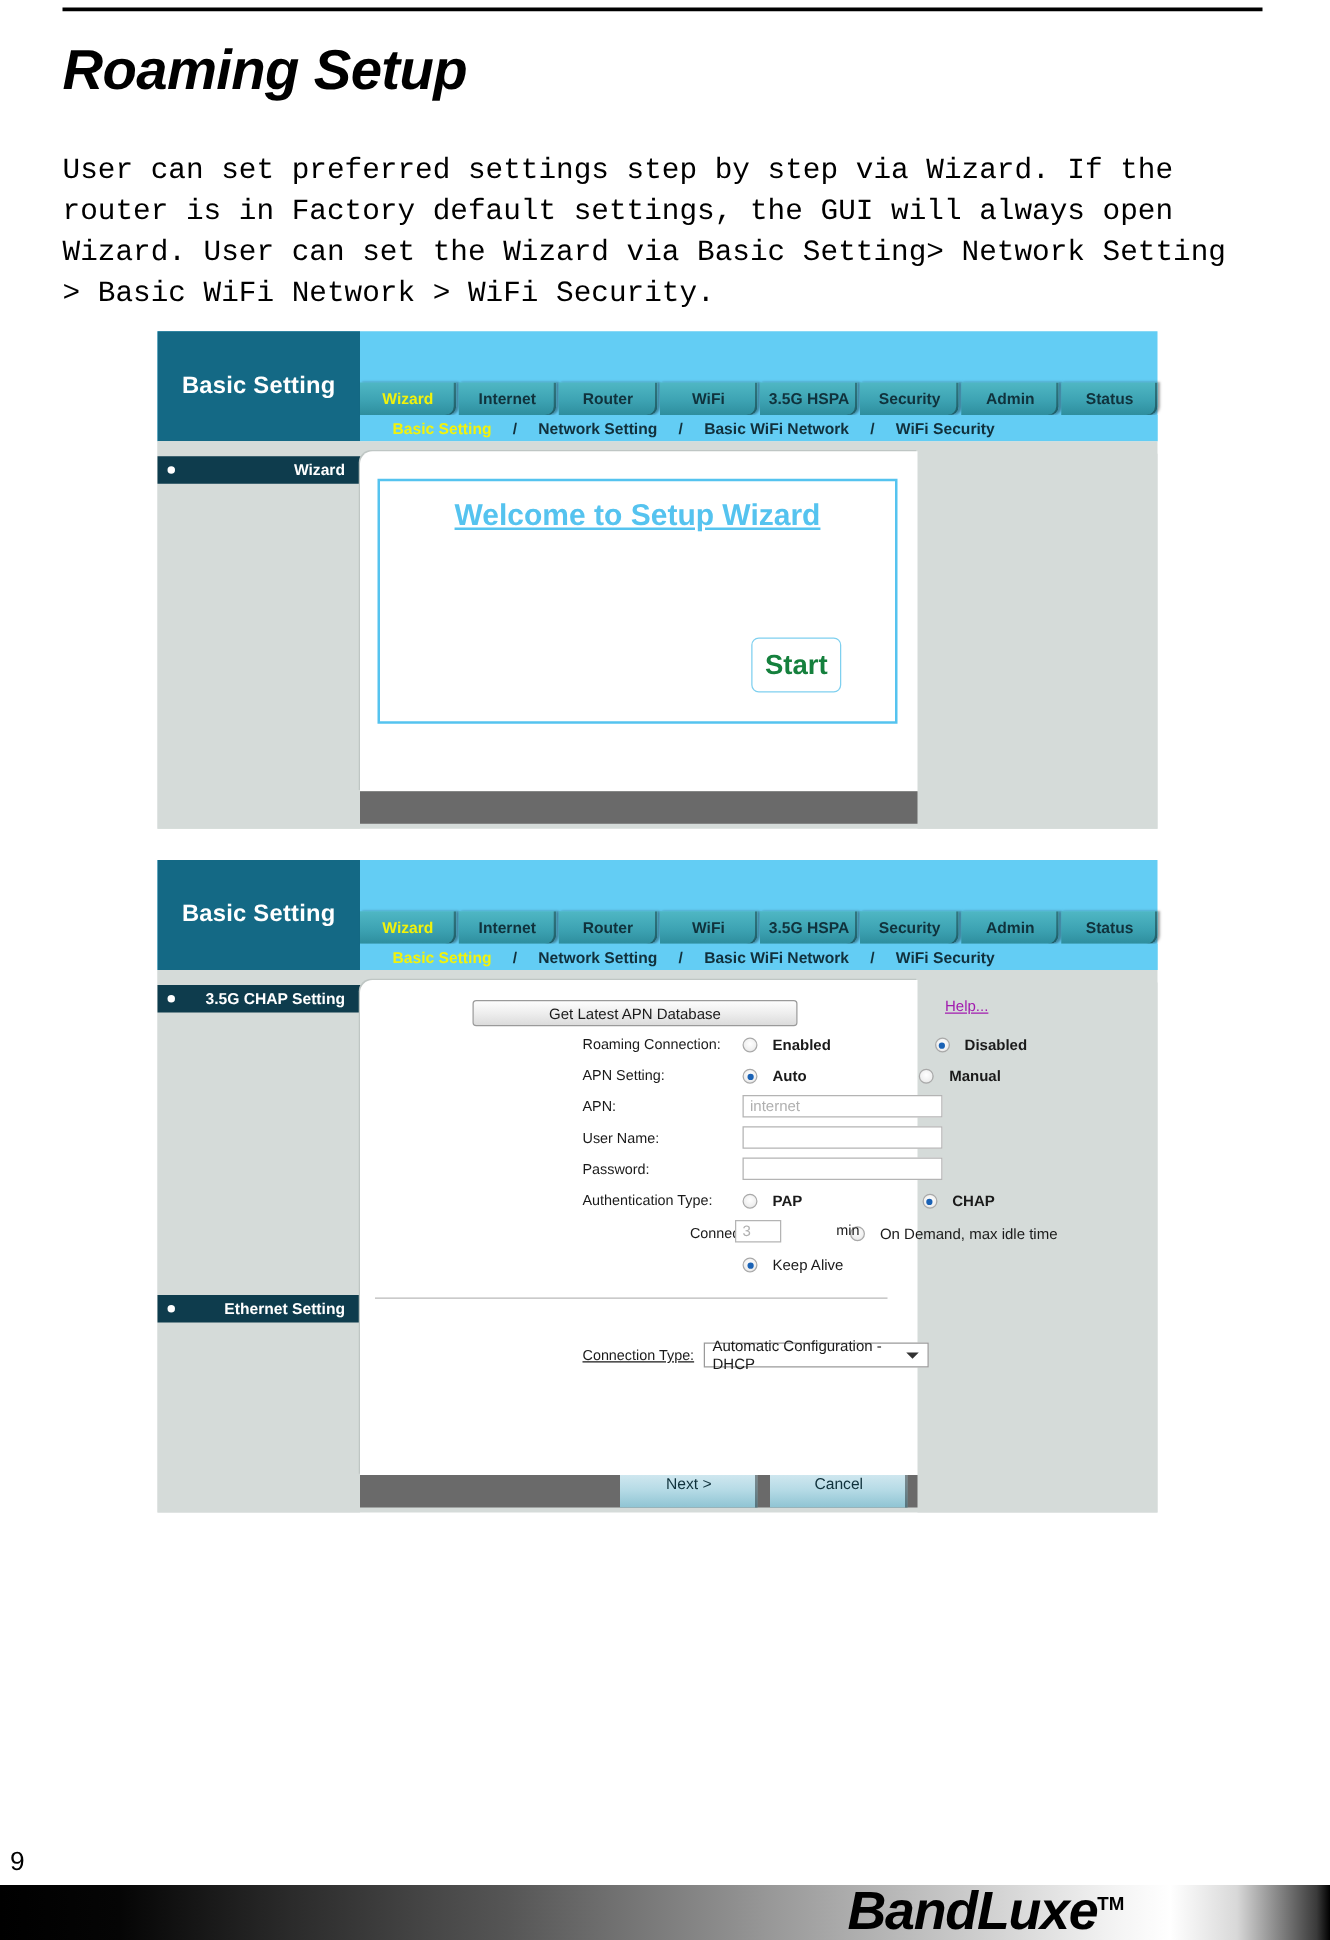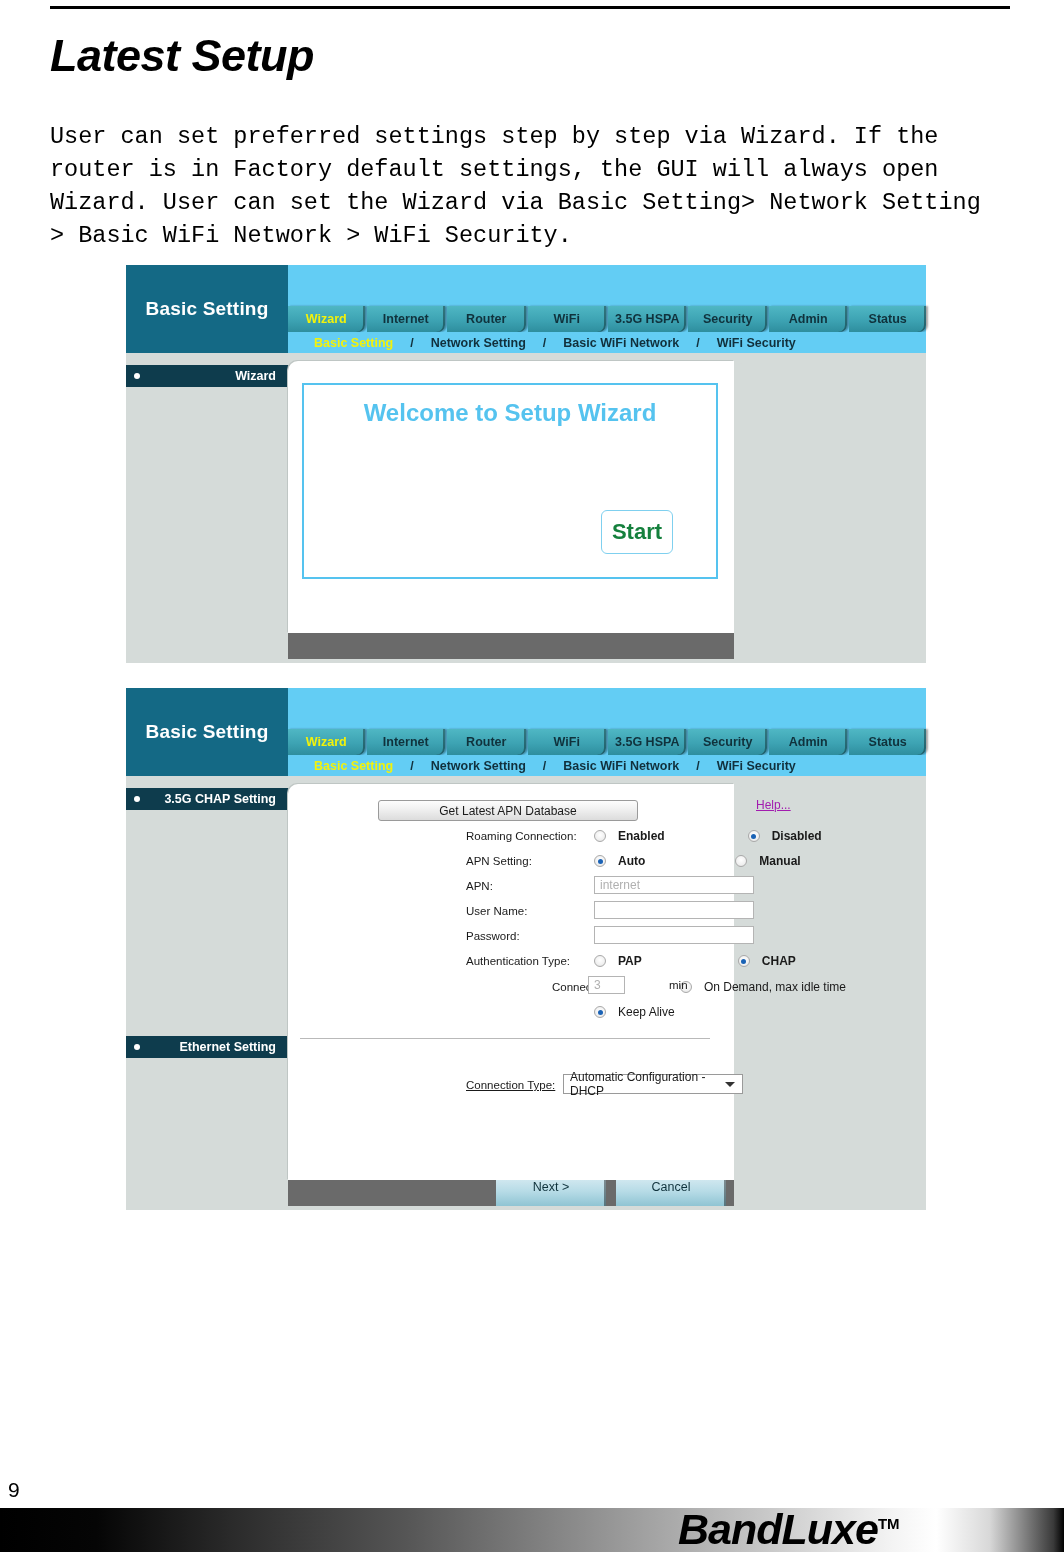"Latest Setup" div.doc-title { text: Latest -> Roaming }
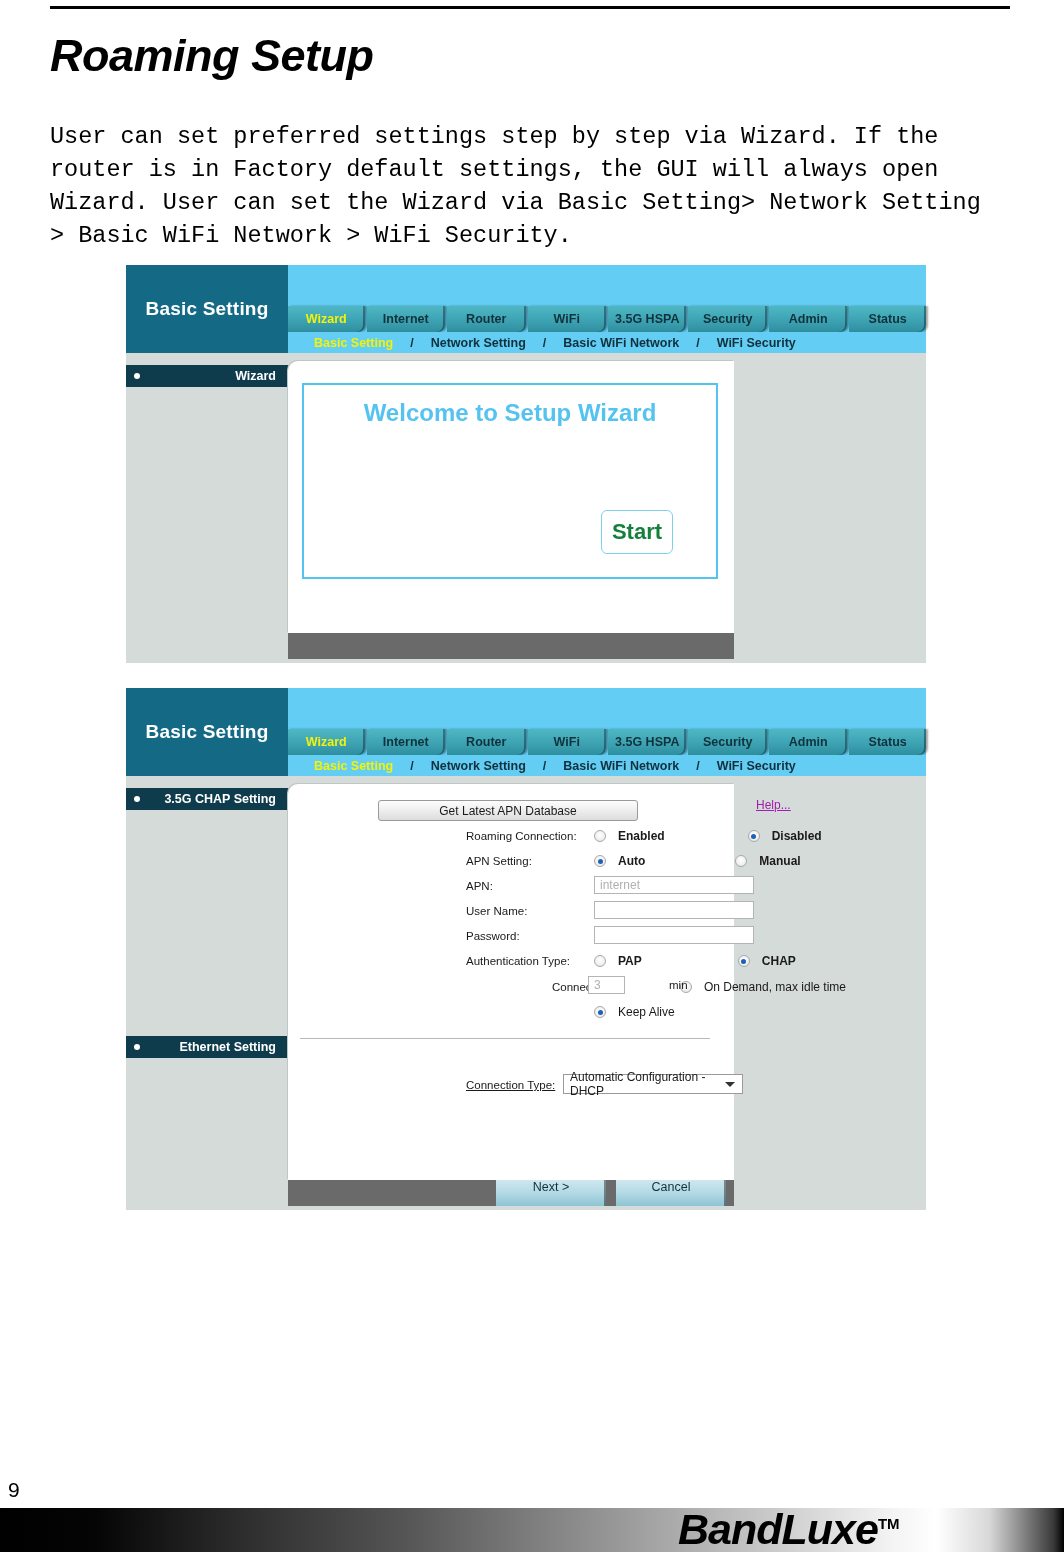"Welcome to Setup Wizard" .welcome-title { text-decoration: none -> underline }
